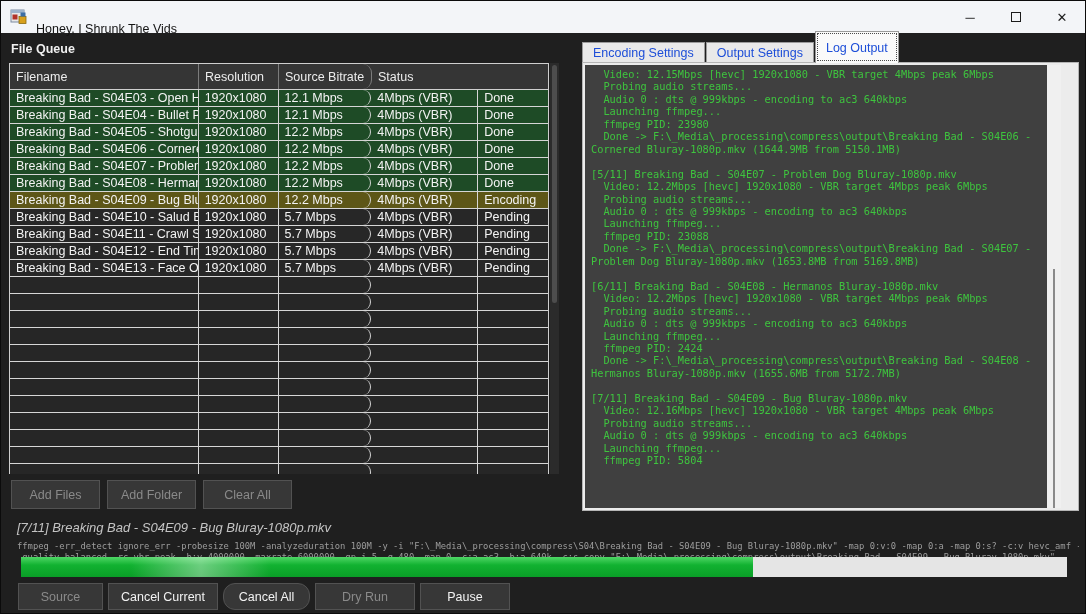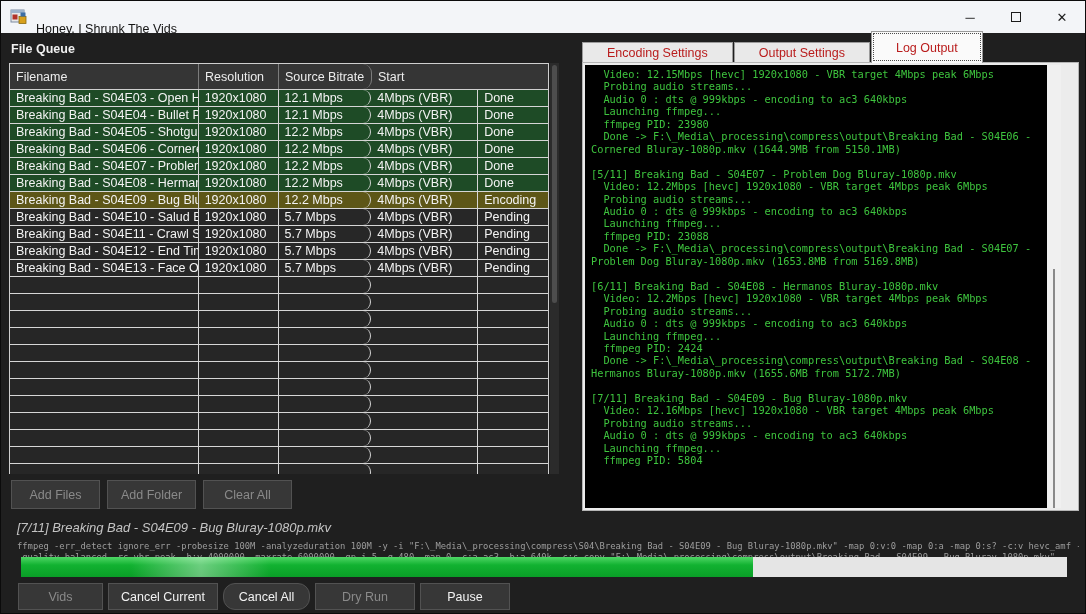"Encoding Settings" .tab { color: #b91c1c -> #1d4ed8; padding: 0 24px -> 0 10px }
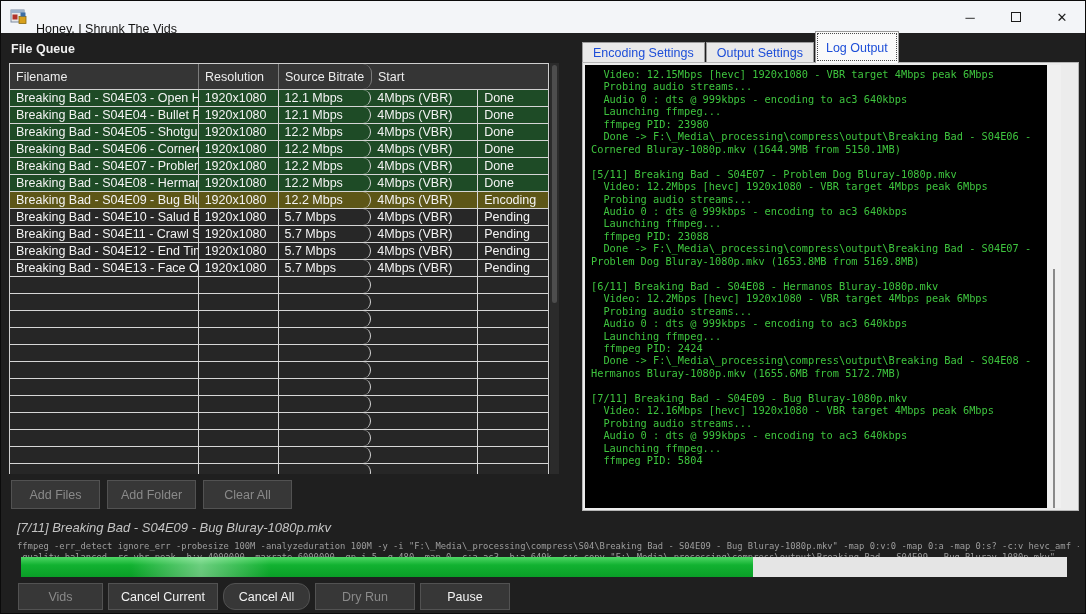"Start" div.th { text: Start -> Status }
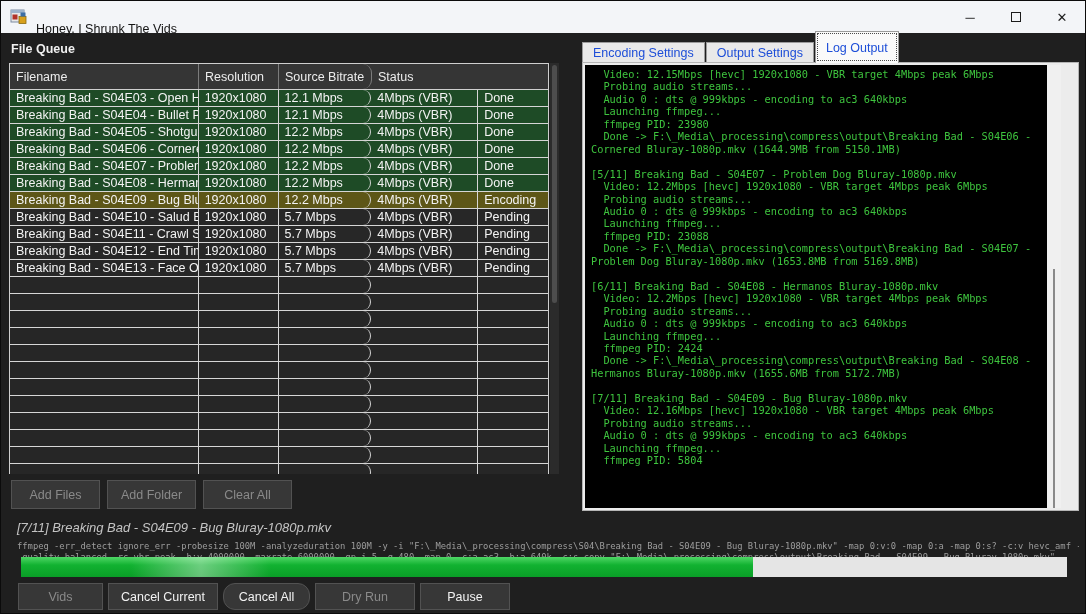"Video: 12.15Mbps [hevc] 1920x1080 -" .log-box { background: #000000 -> #404040 }
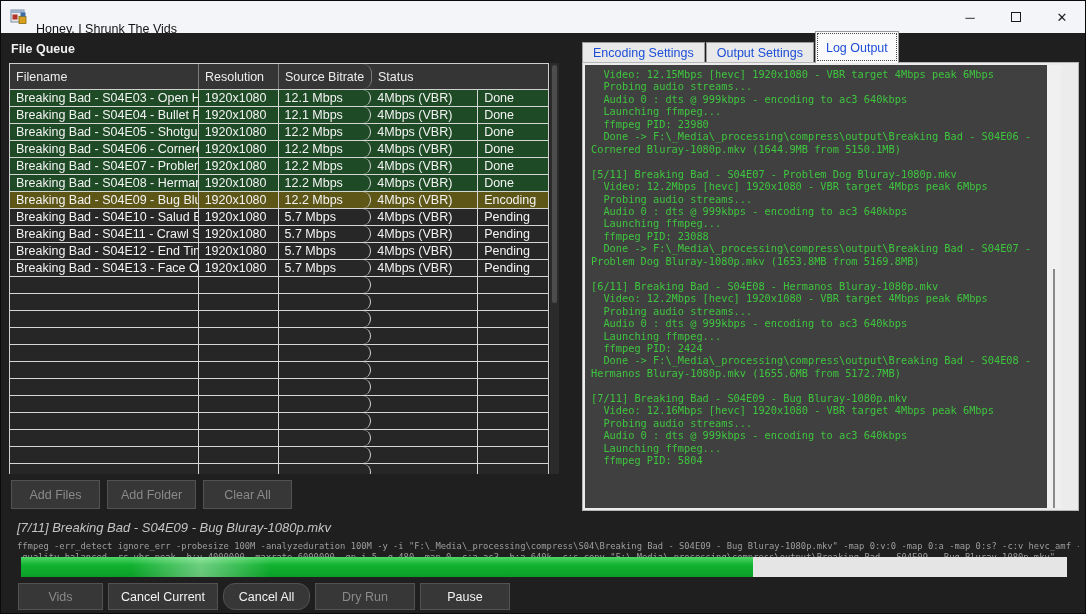"Vids" div.btn { text: Vids -> Source }
